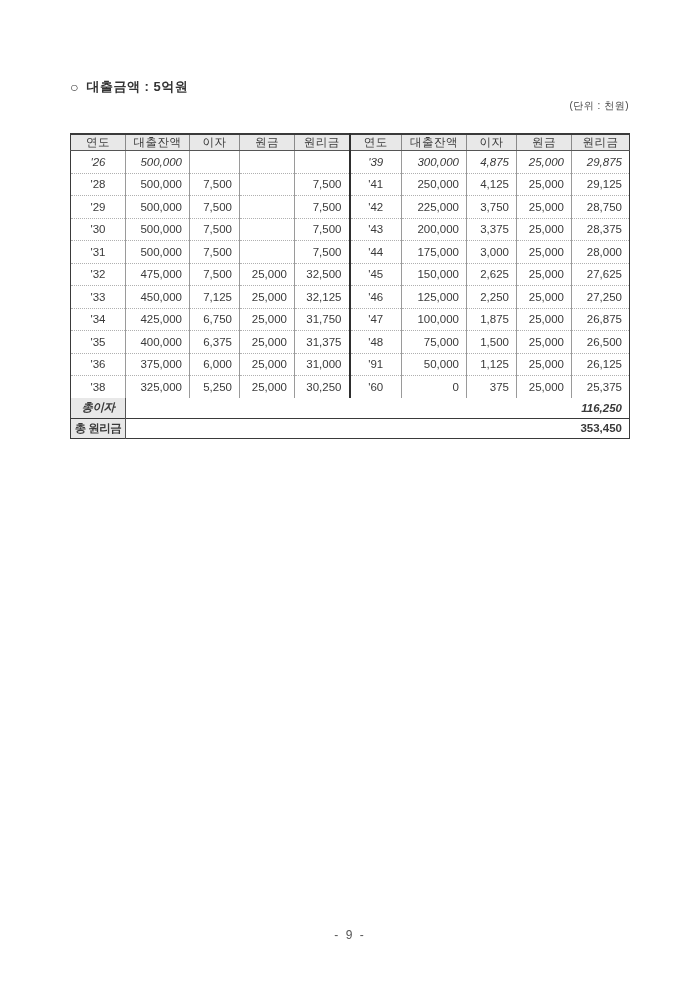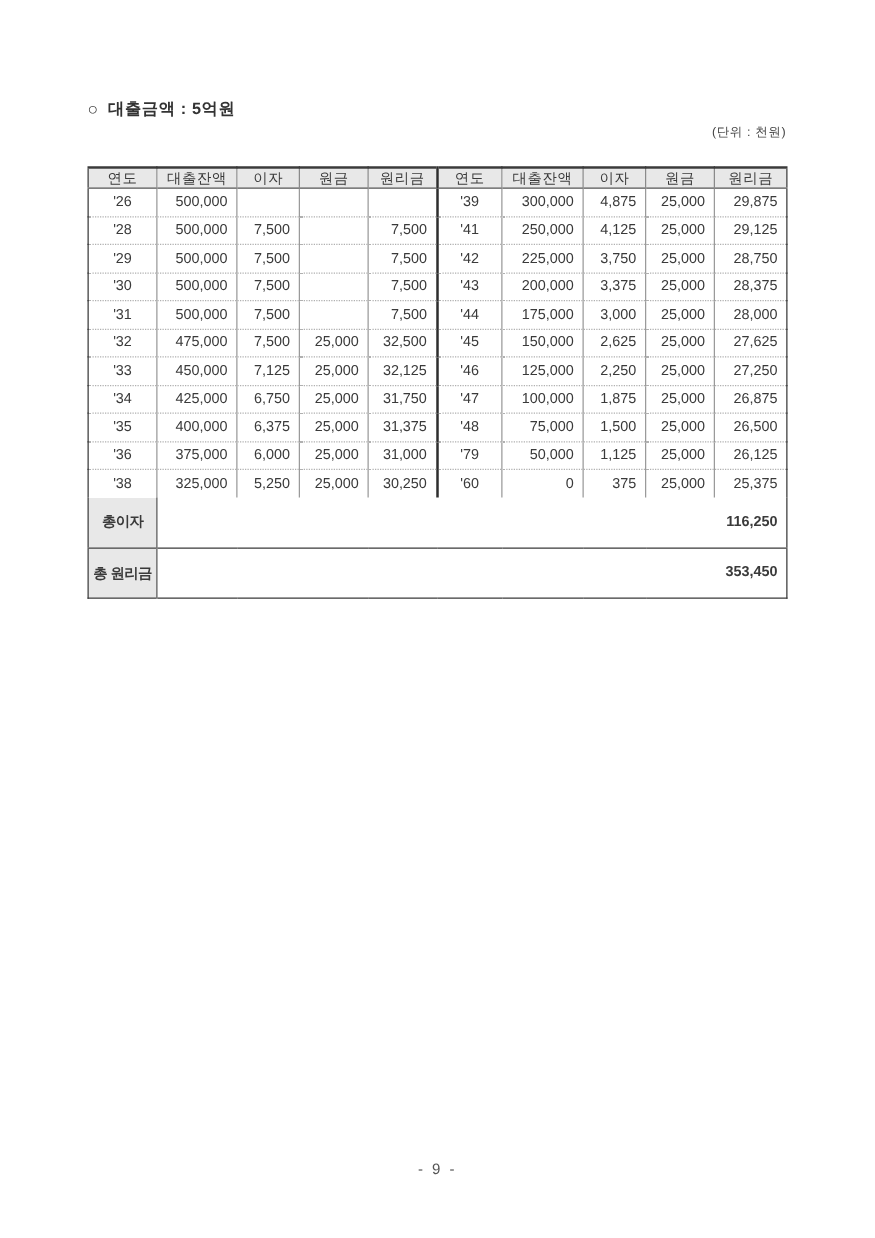"'26" tbody tr:first-child td { font-style: none -> italic }
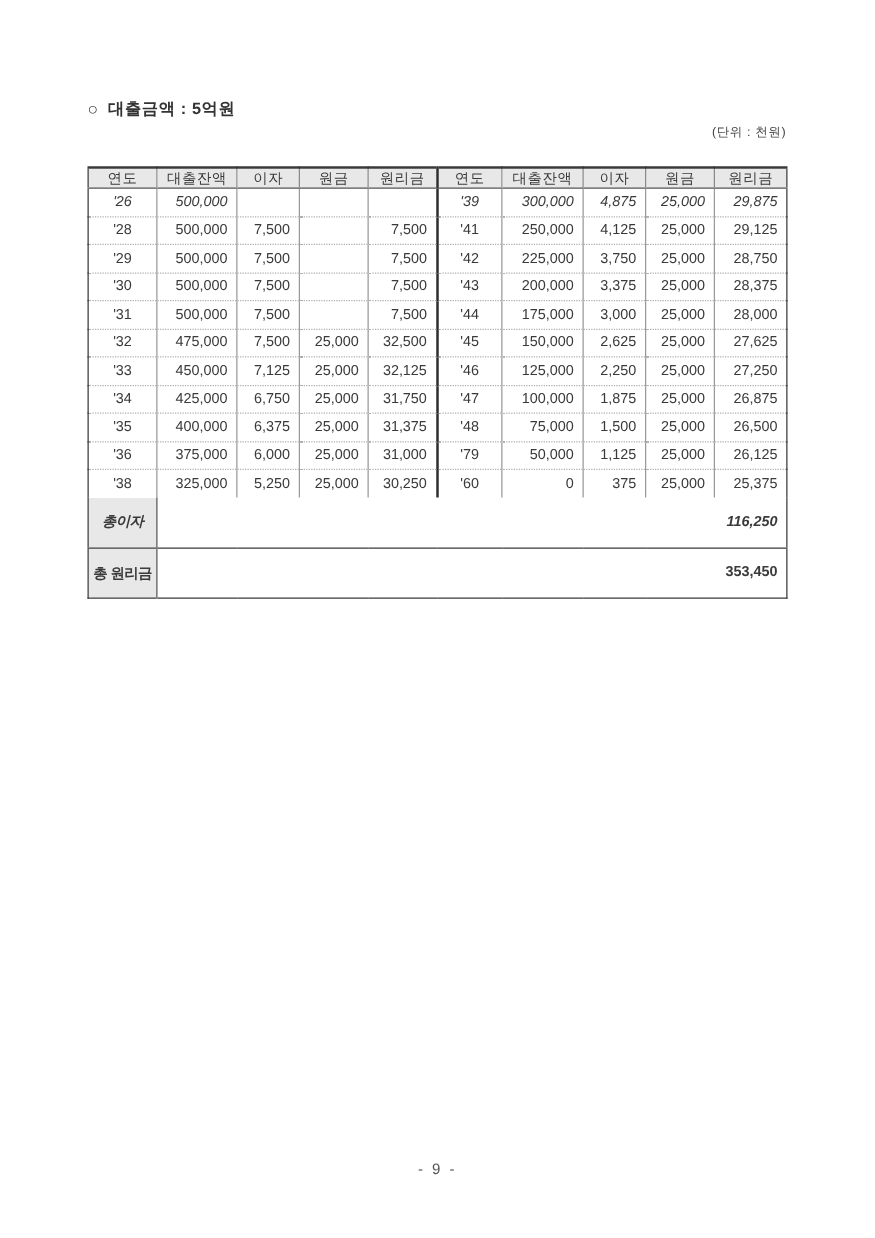"'79" td.c-year { text: '79 -> '91 }
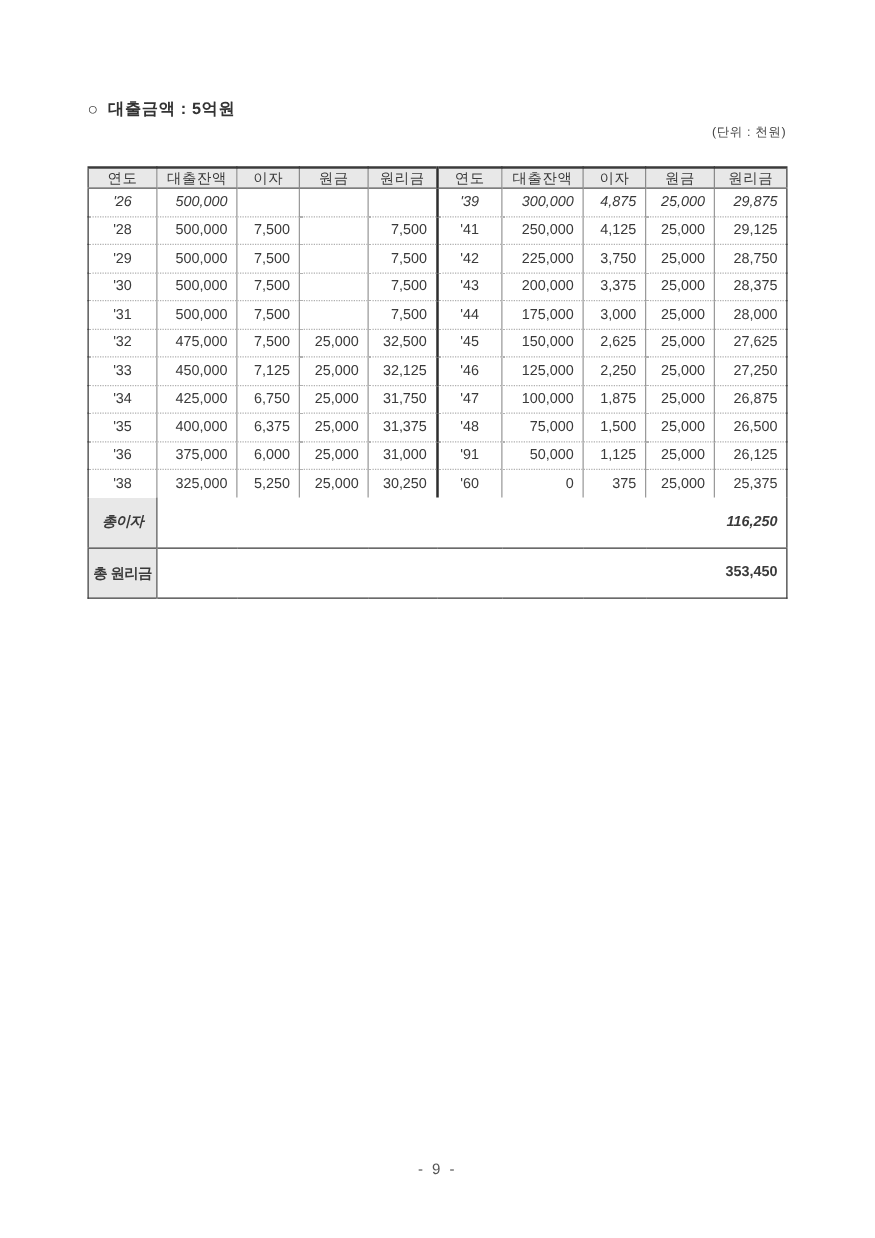"총이자" tr.summary td { height: 40px -> 20px }
